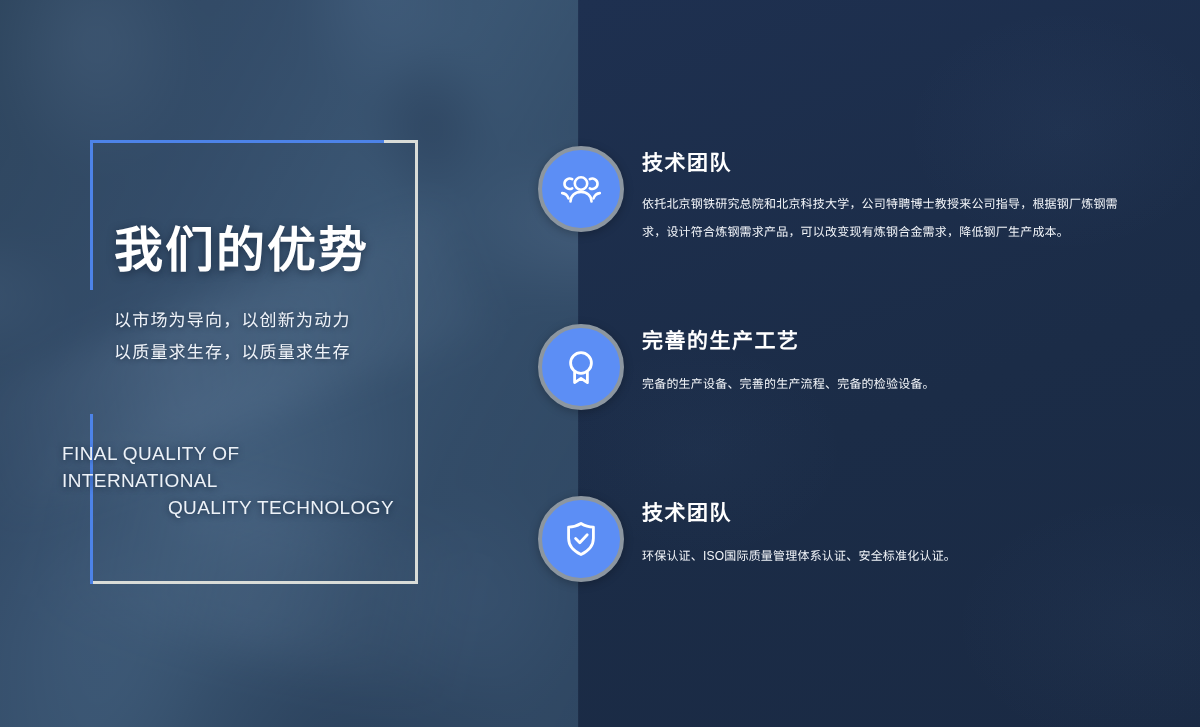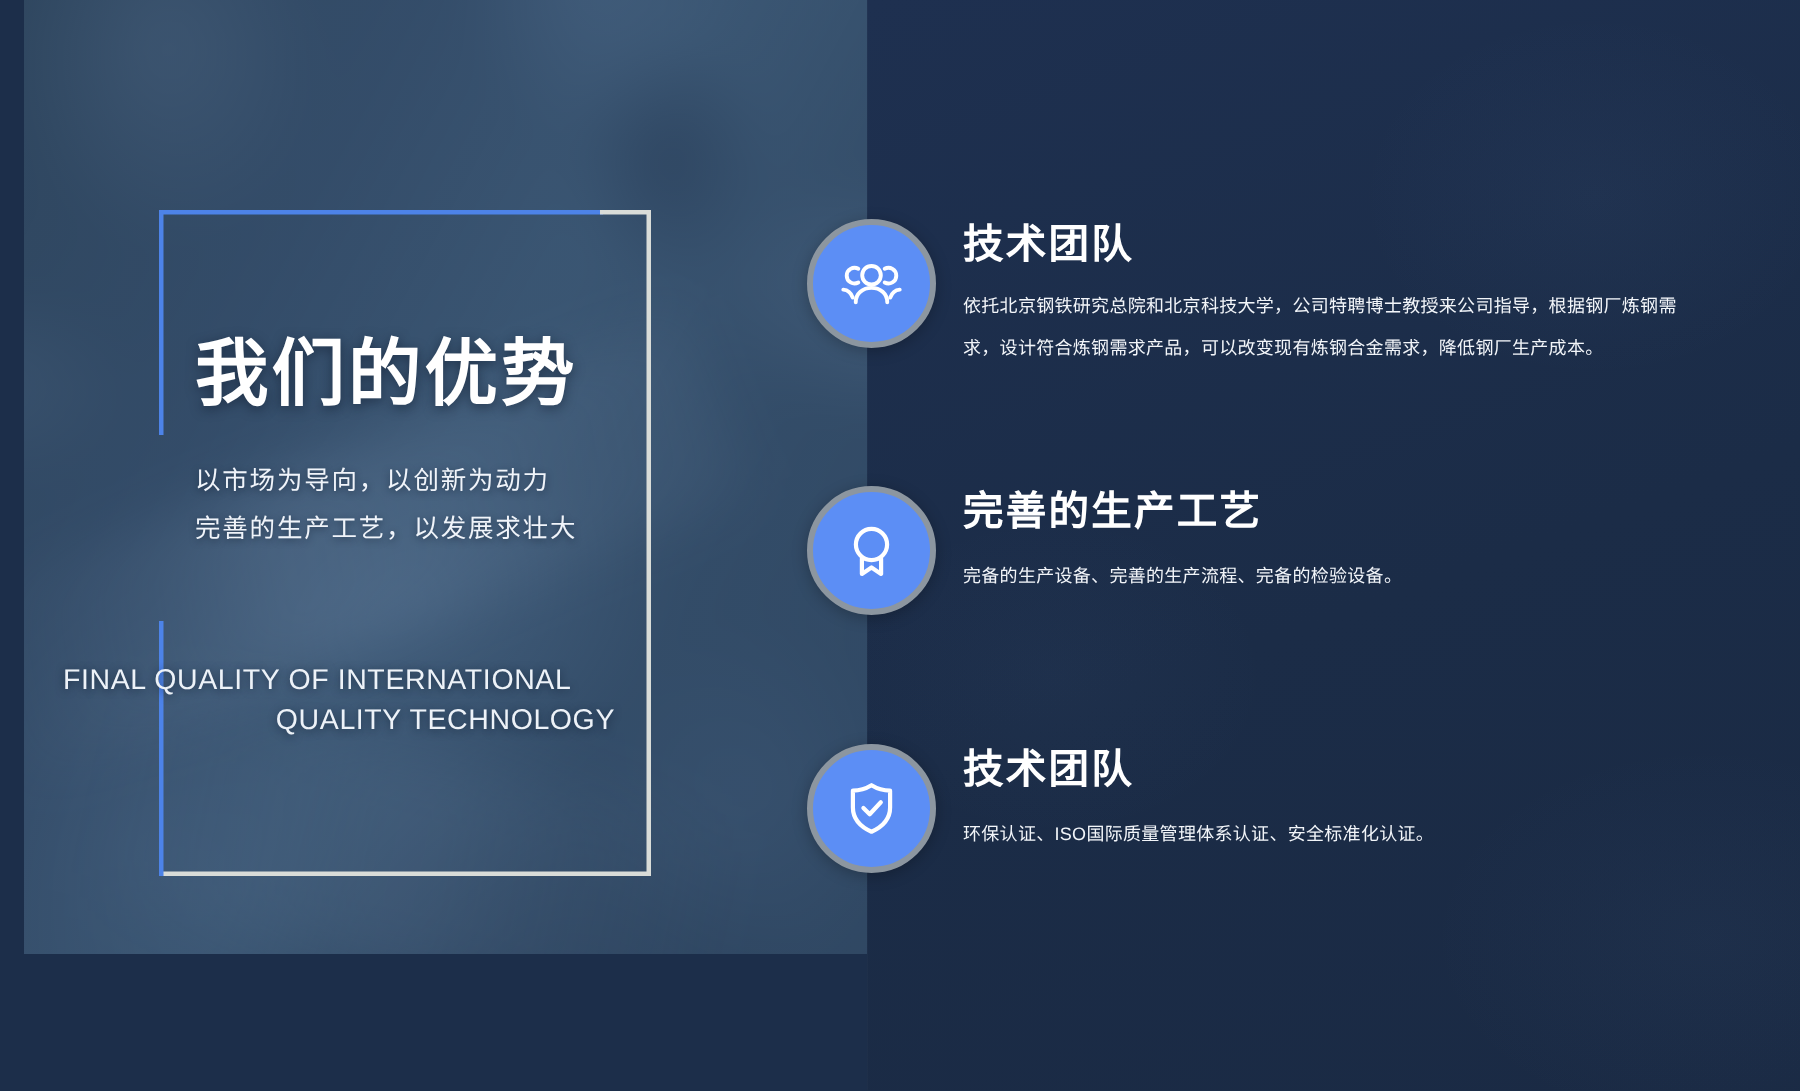"技术团队" .feature-title { font-size: 27px -> 21px }
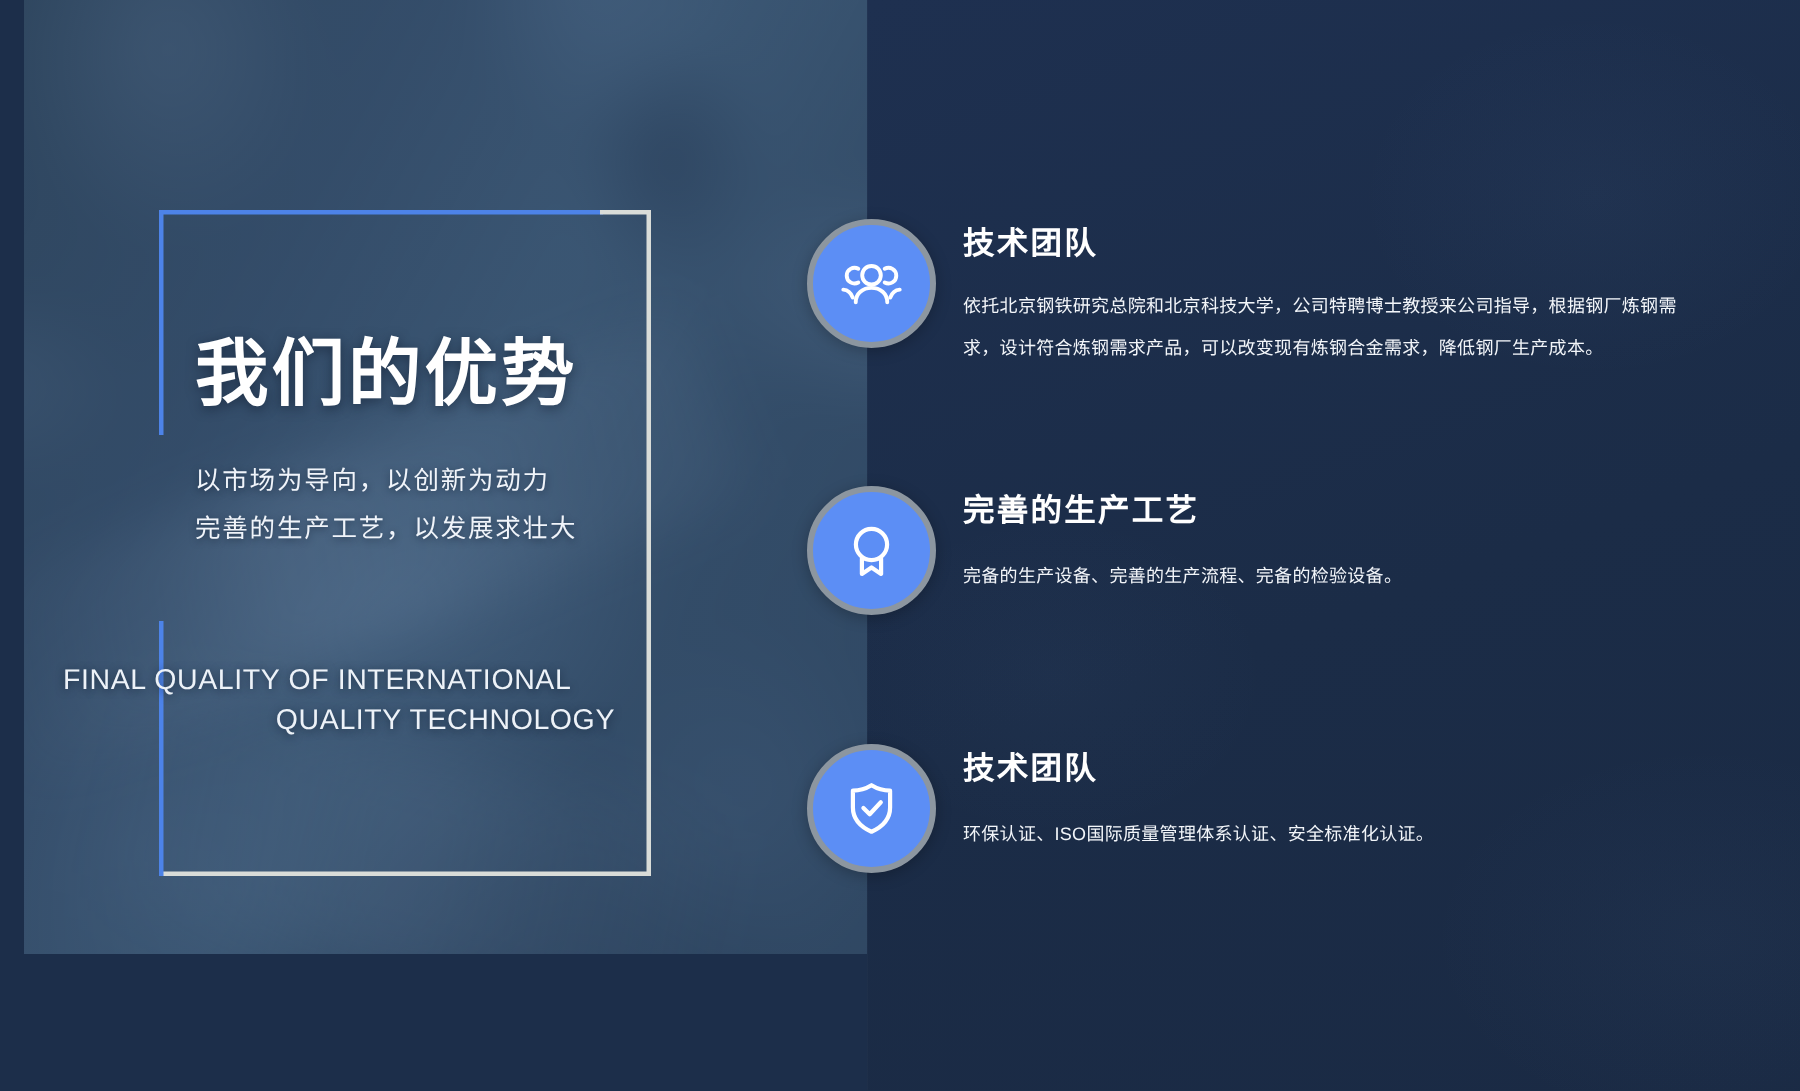"我们的优势" .left-panel { background: #6d28d9 -> #14532d; height: 636px -> 727px; left: 16px -> 0 }
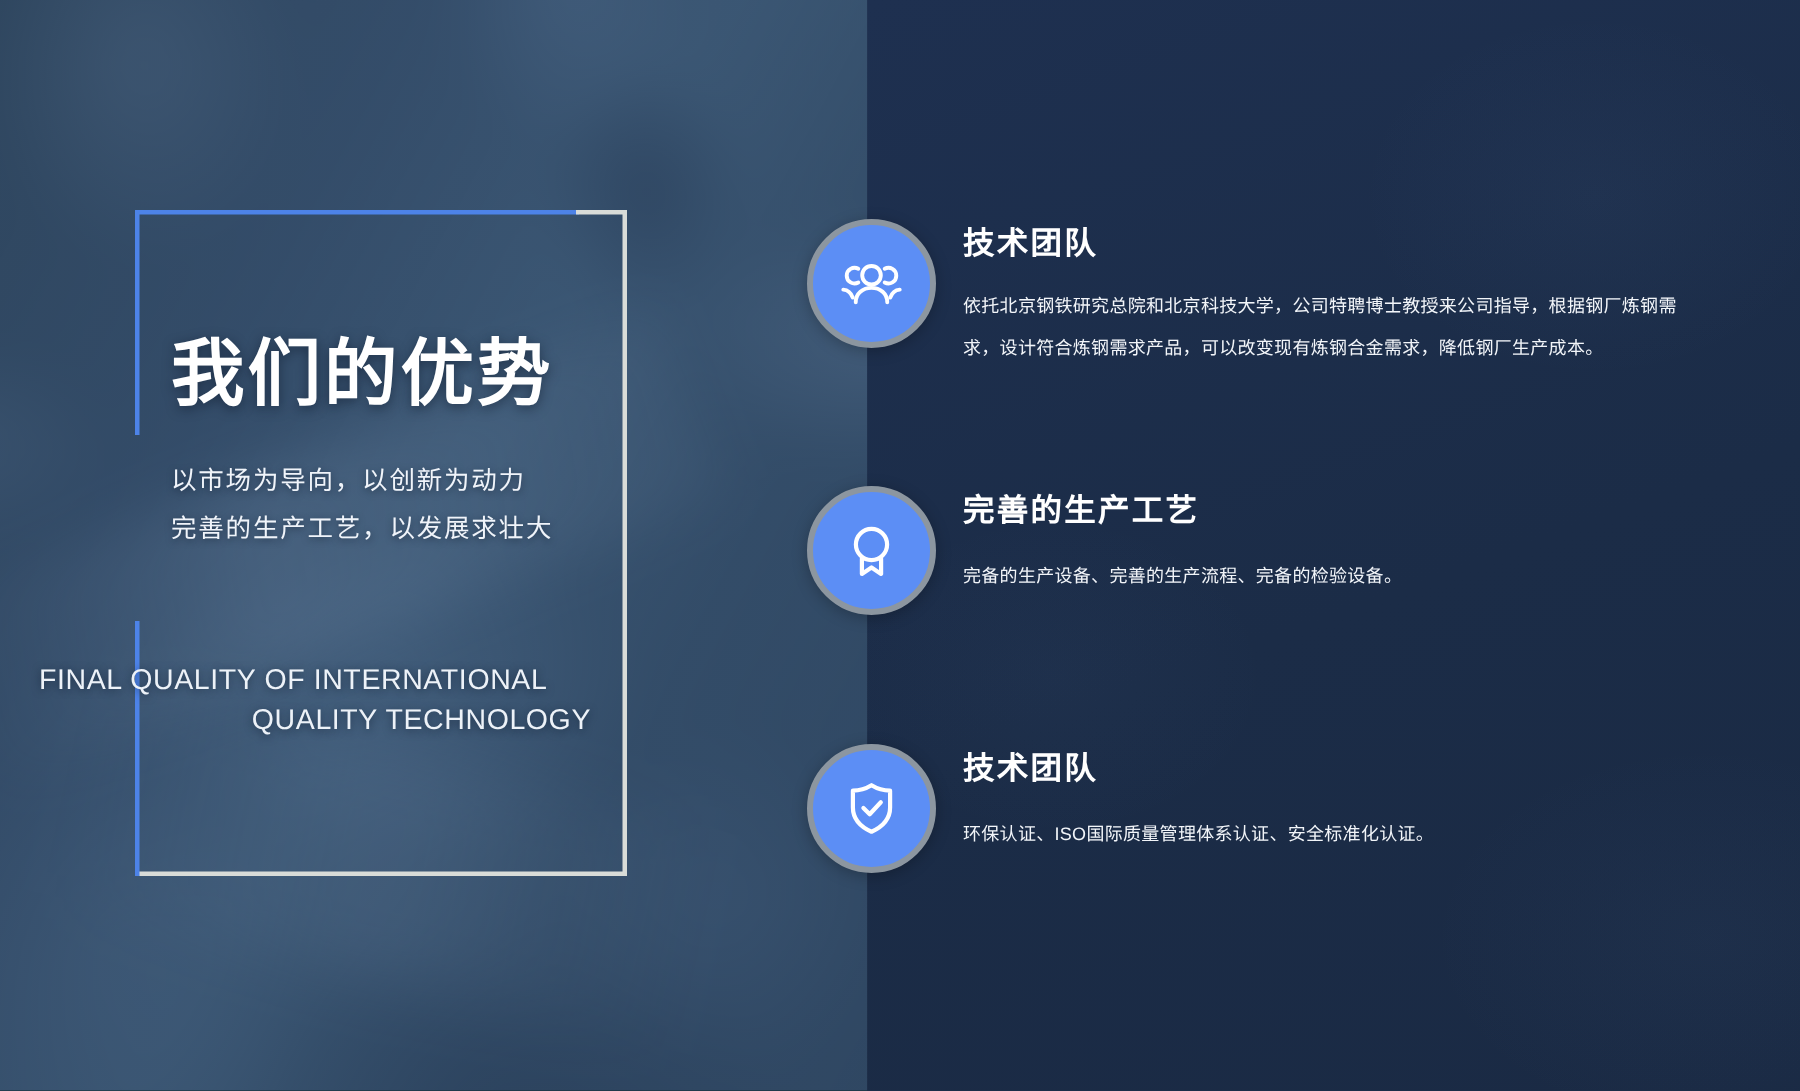"完善的生产工艺，以发展求壮大" div.sub-line { text: 完善的生产工艺，以发展求壮大 -> 以质量求生存，以质量求生存 }
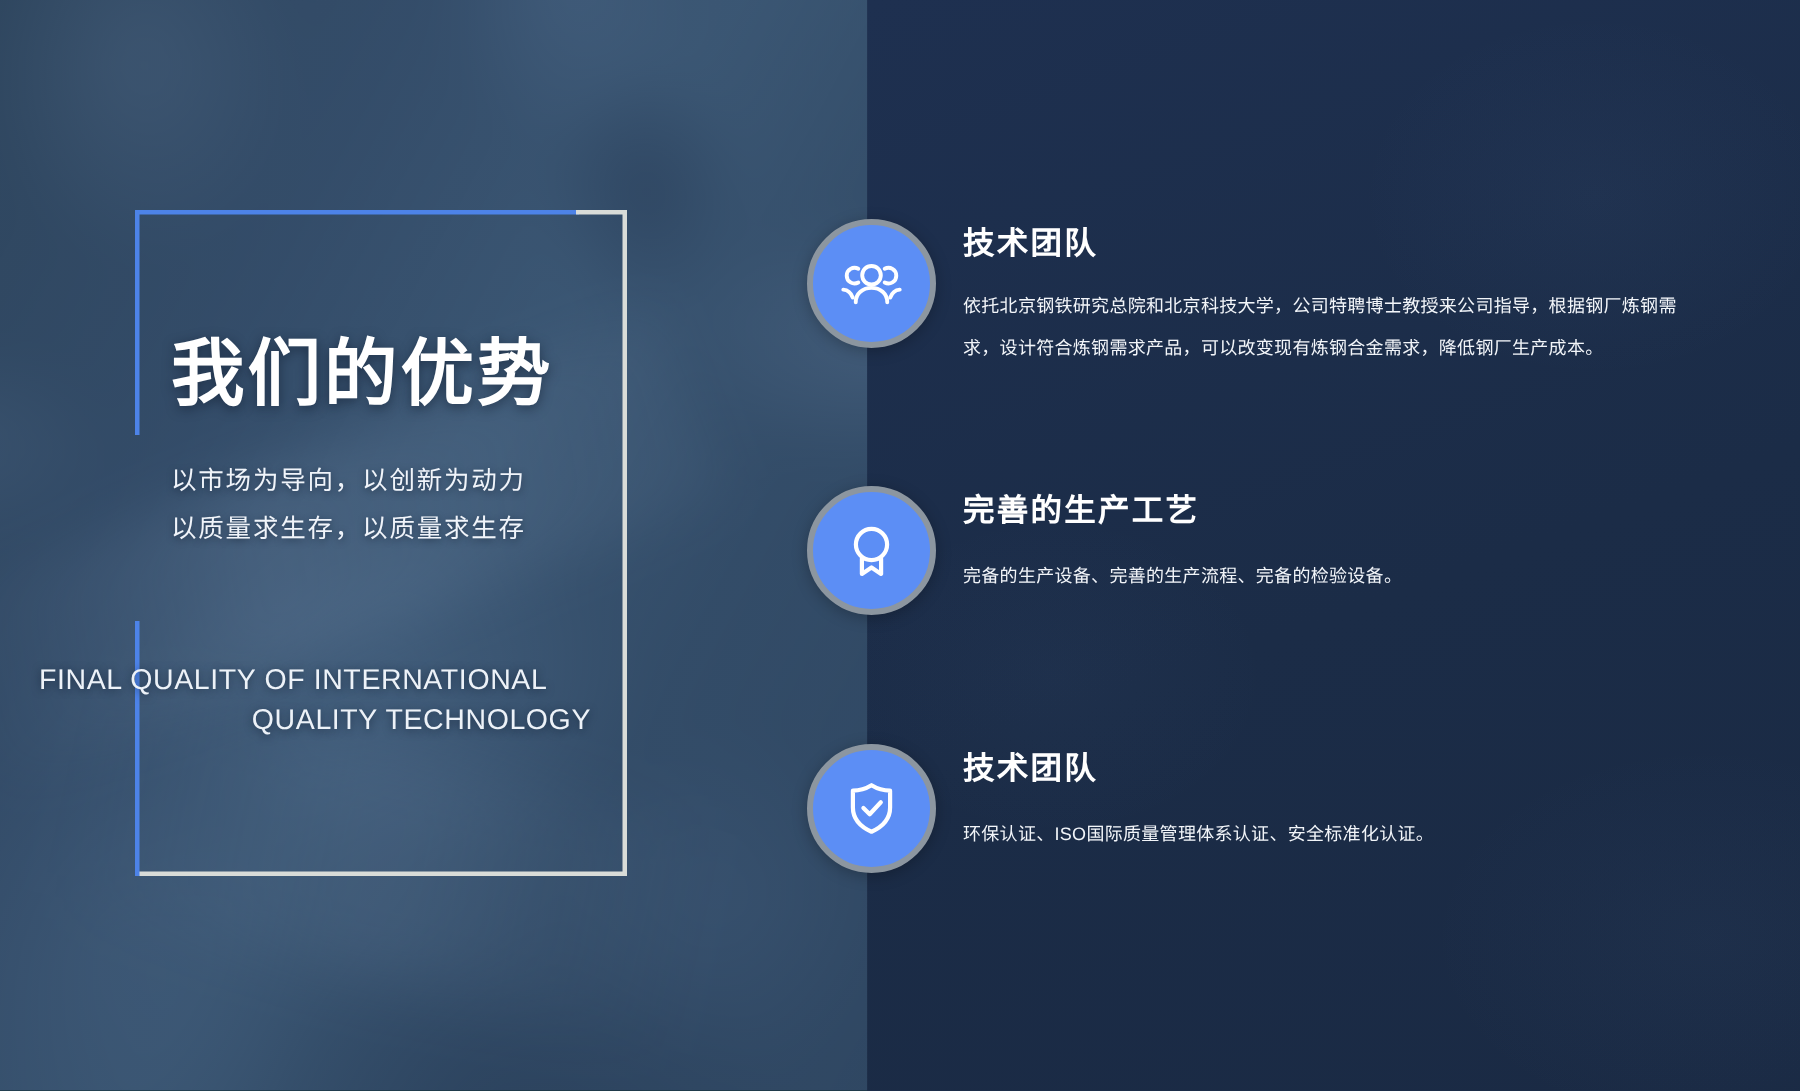"FINAL QUALITY OF INTERNATIONAL" .eng-line { margin-left: none -> 36px }
